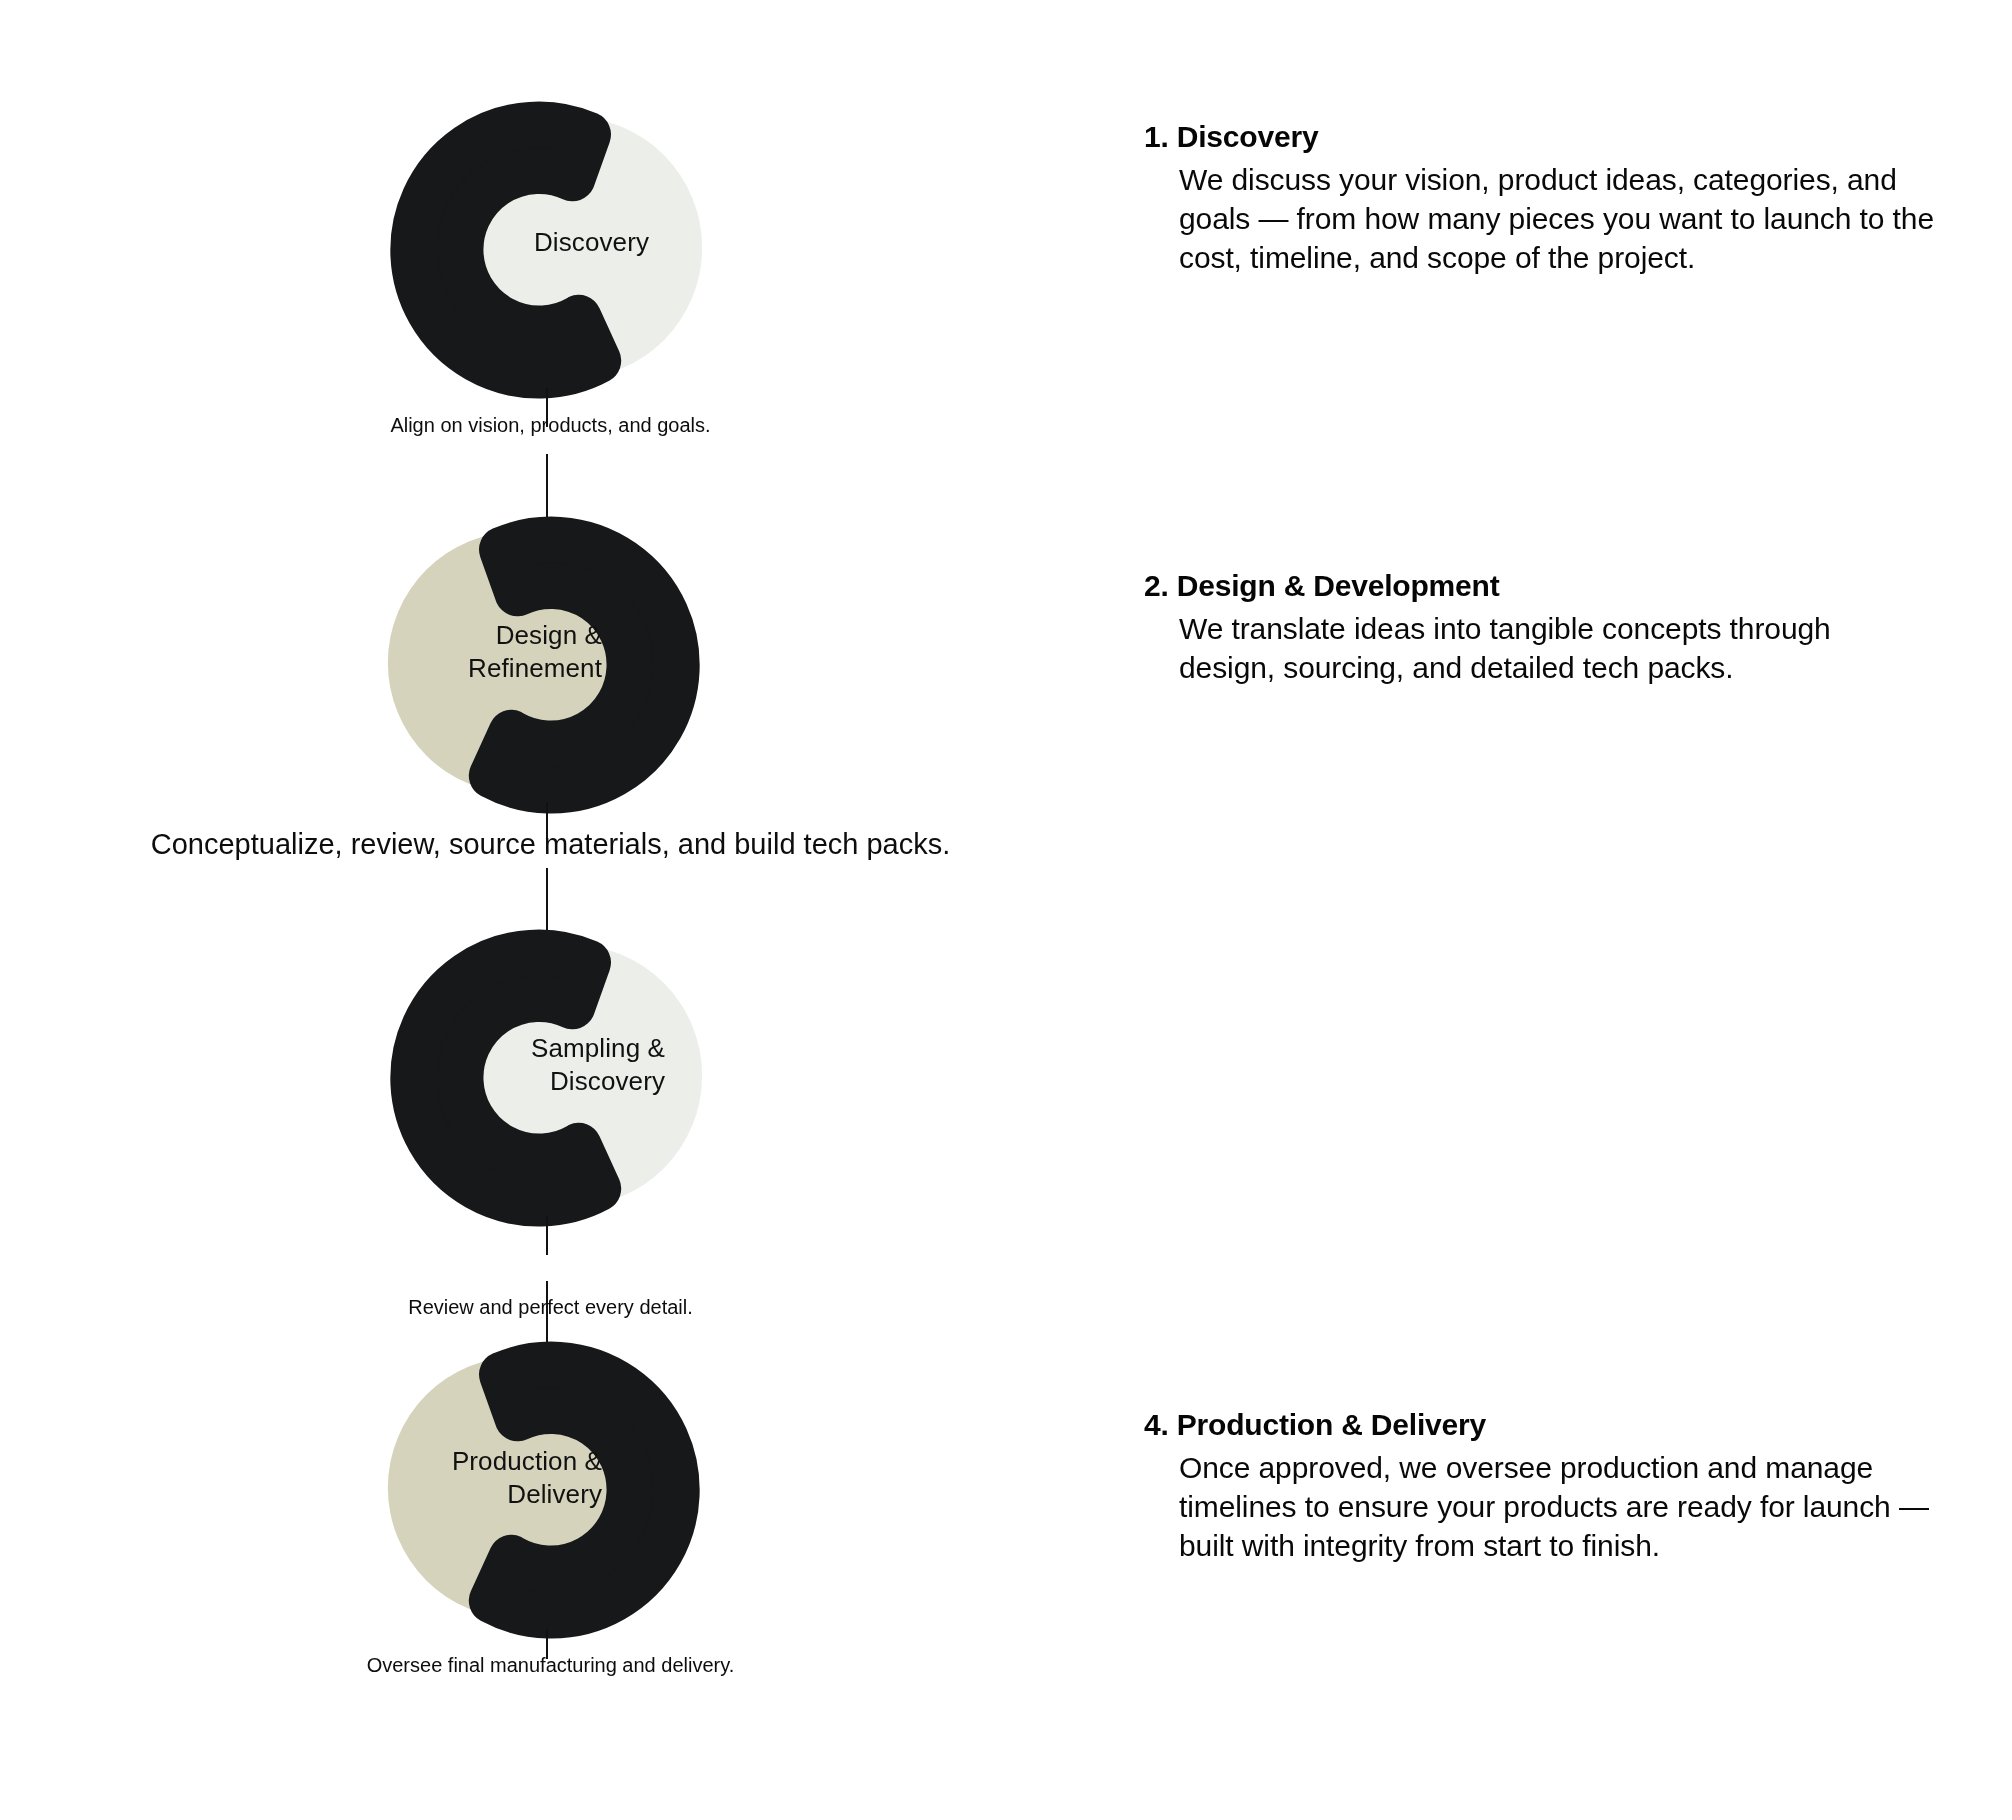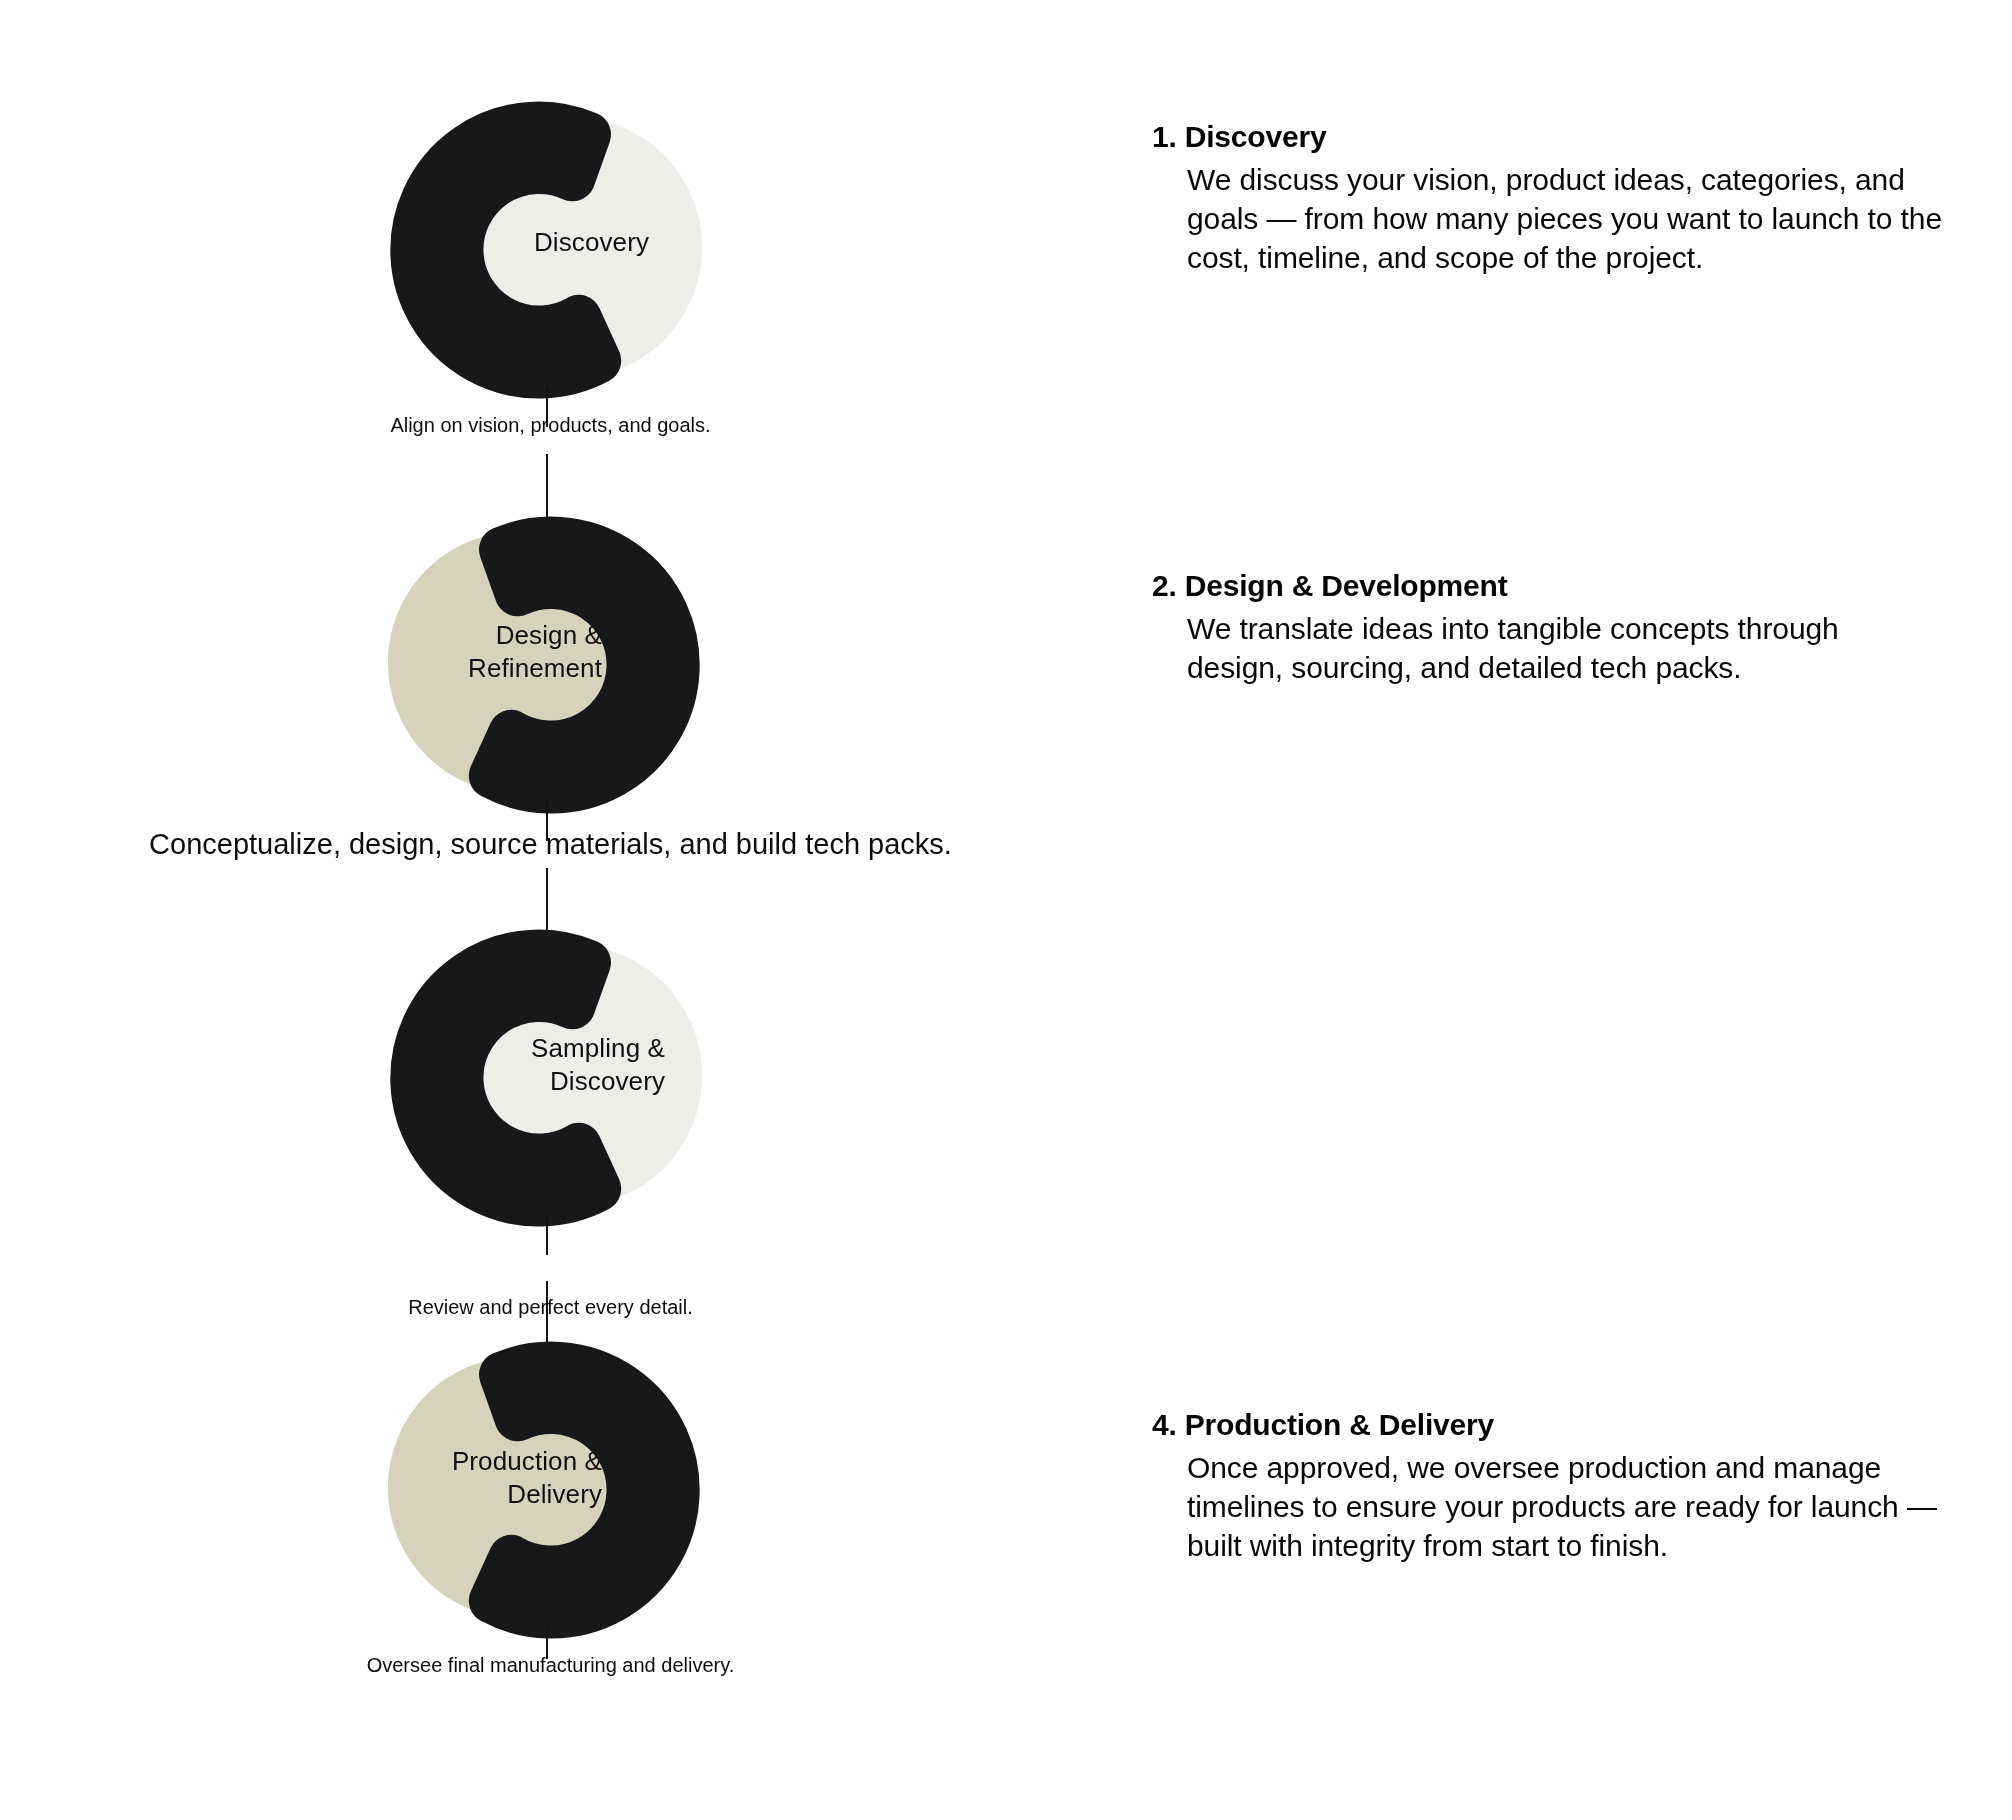"1. Discovery" .desc-block { left: 8px -> 0 }
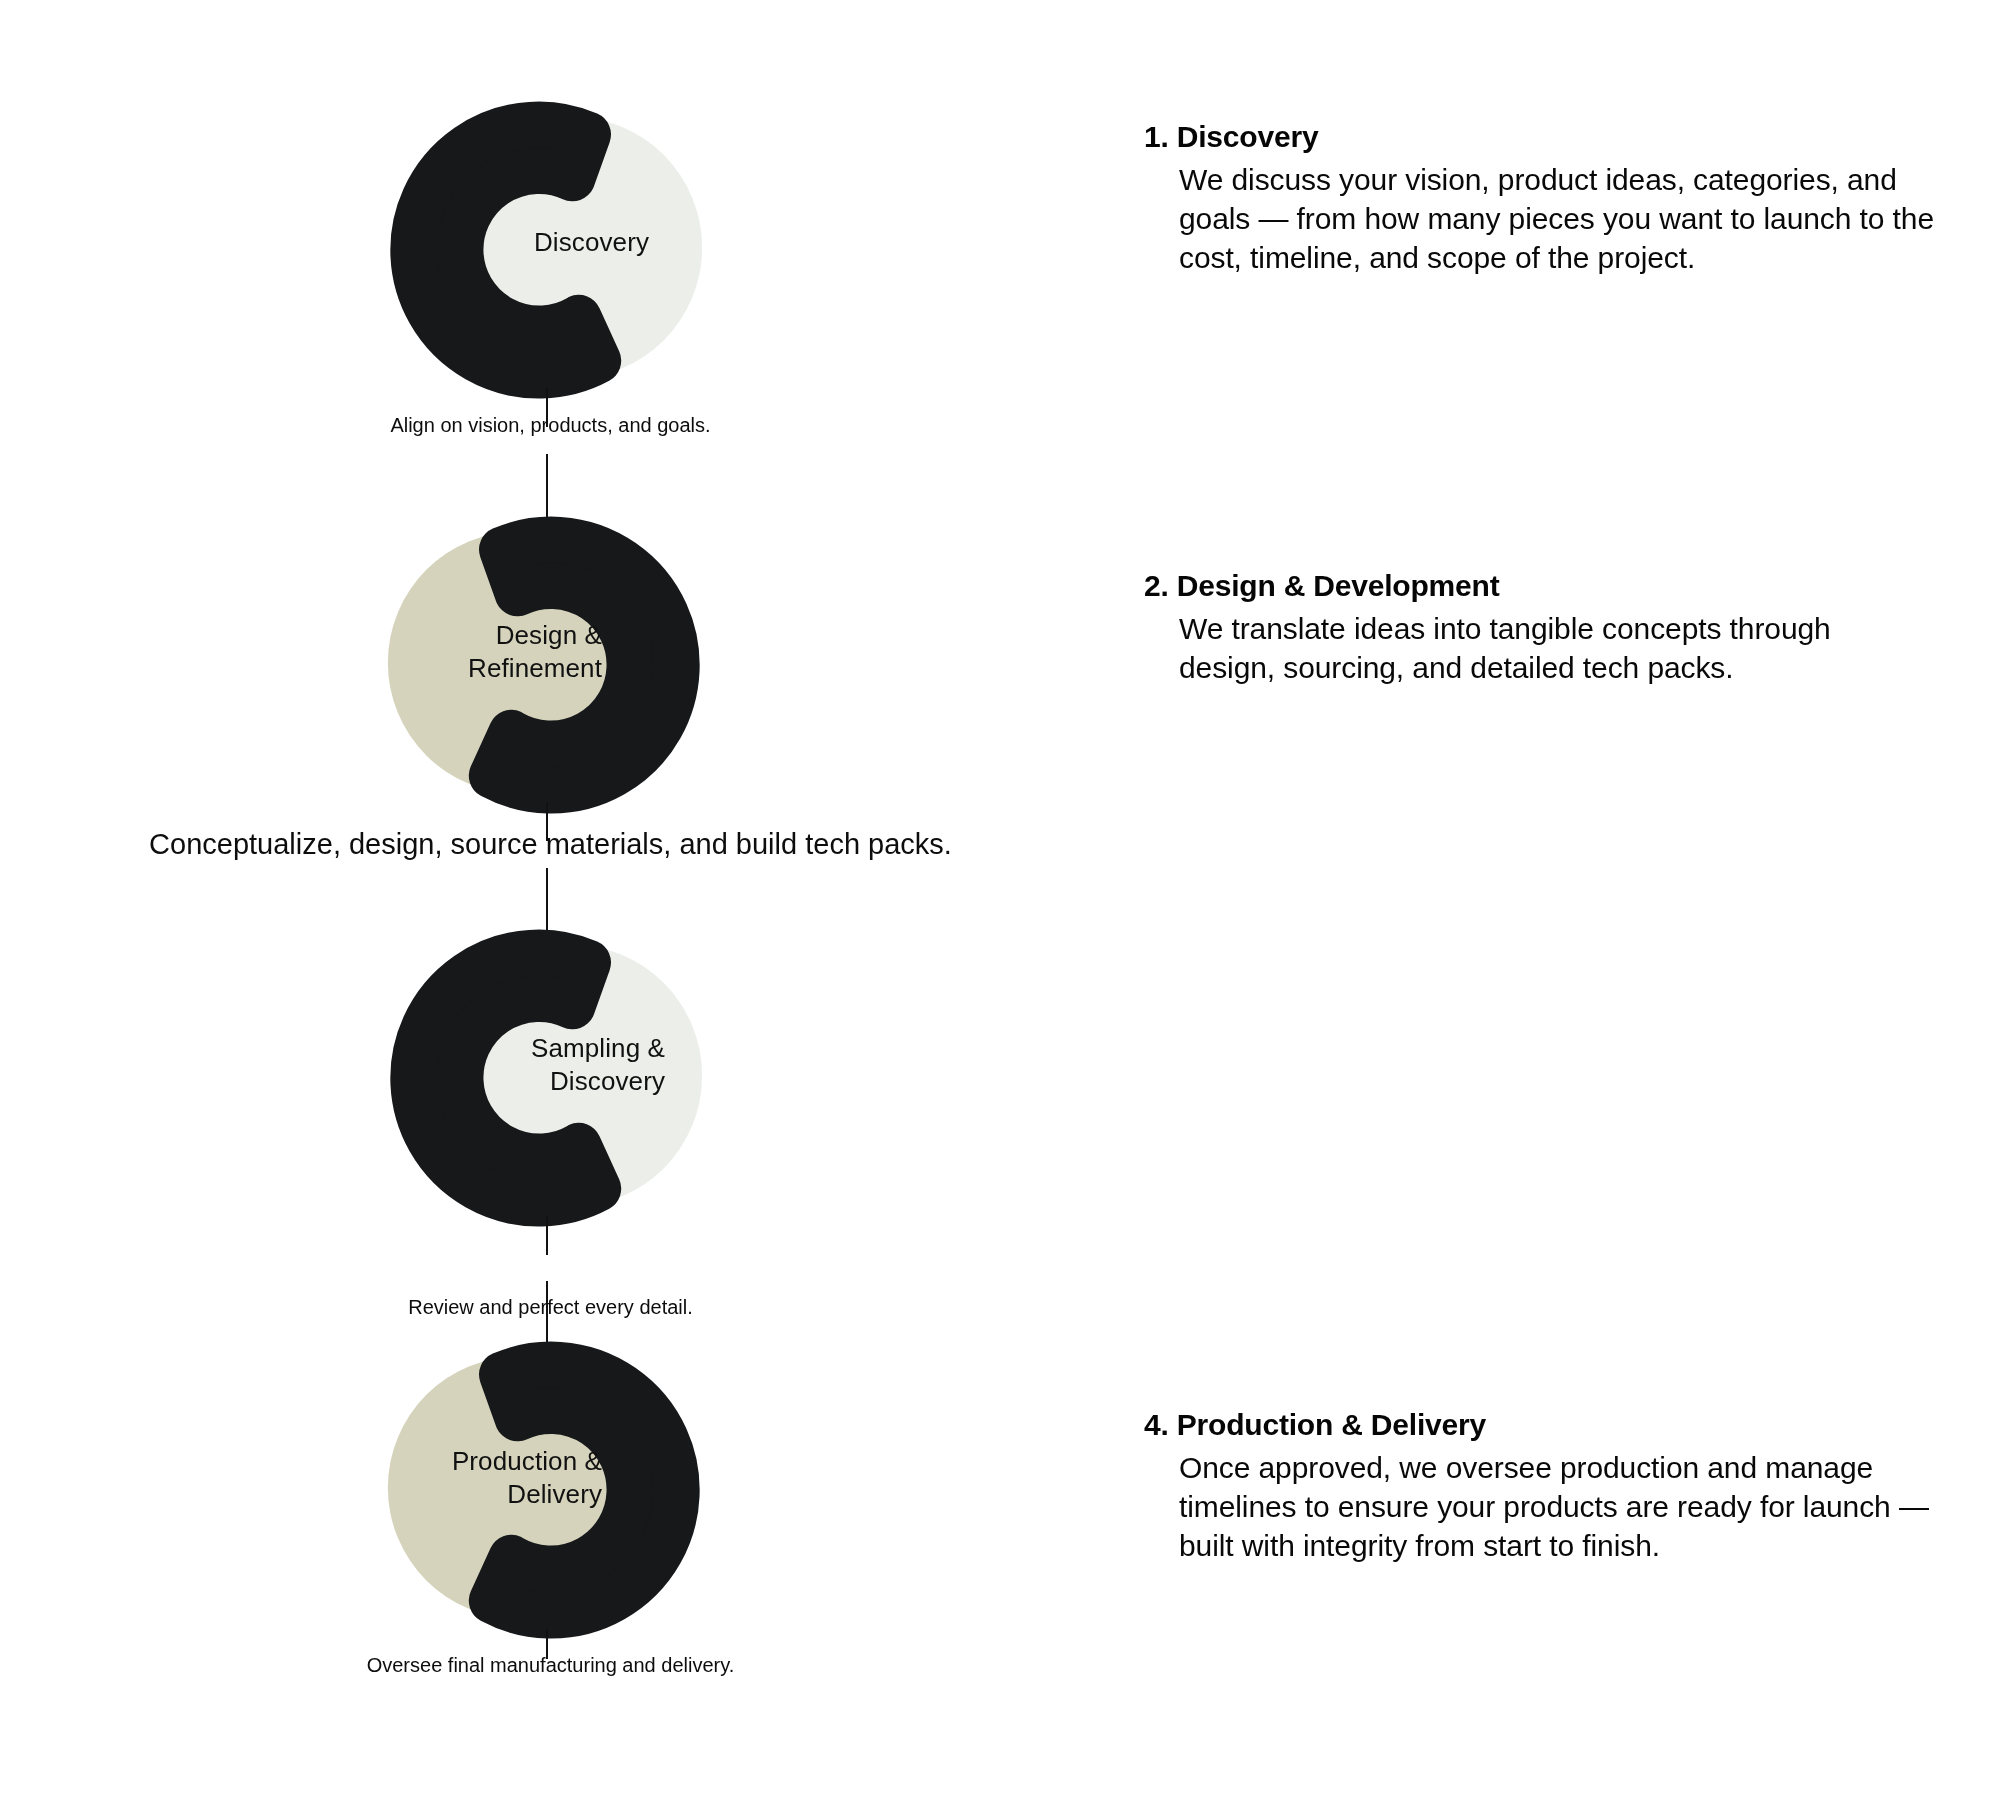"Conceptualize, design, source materials," span { text: design -> review }
